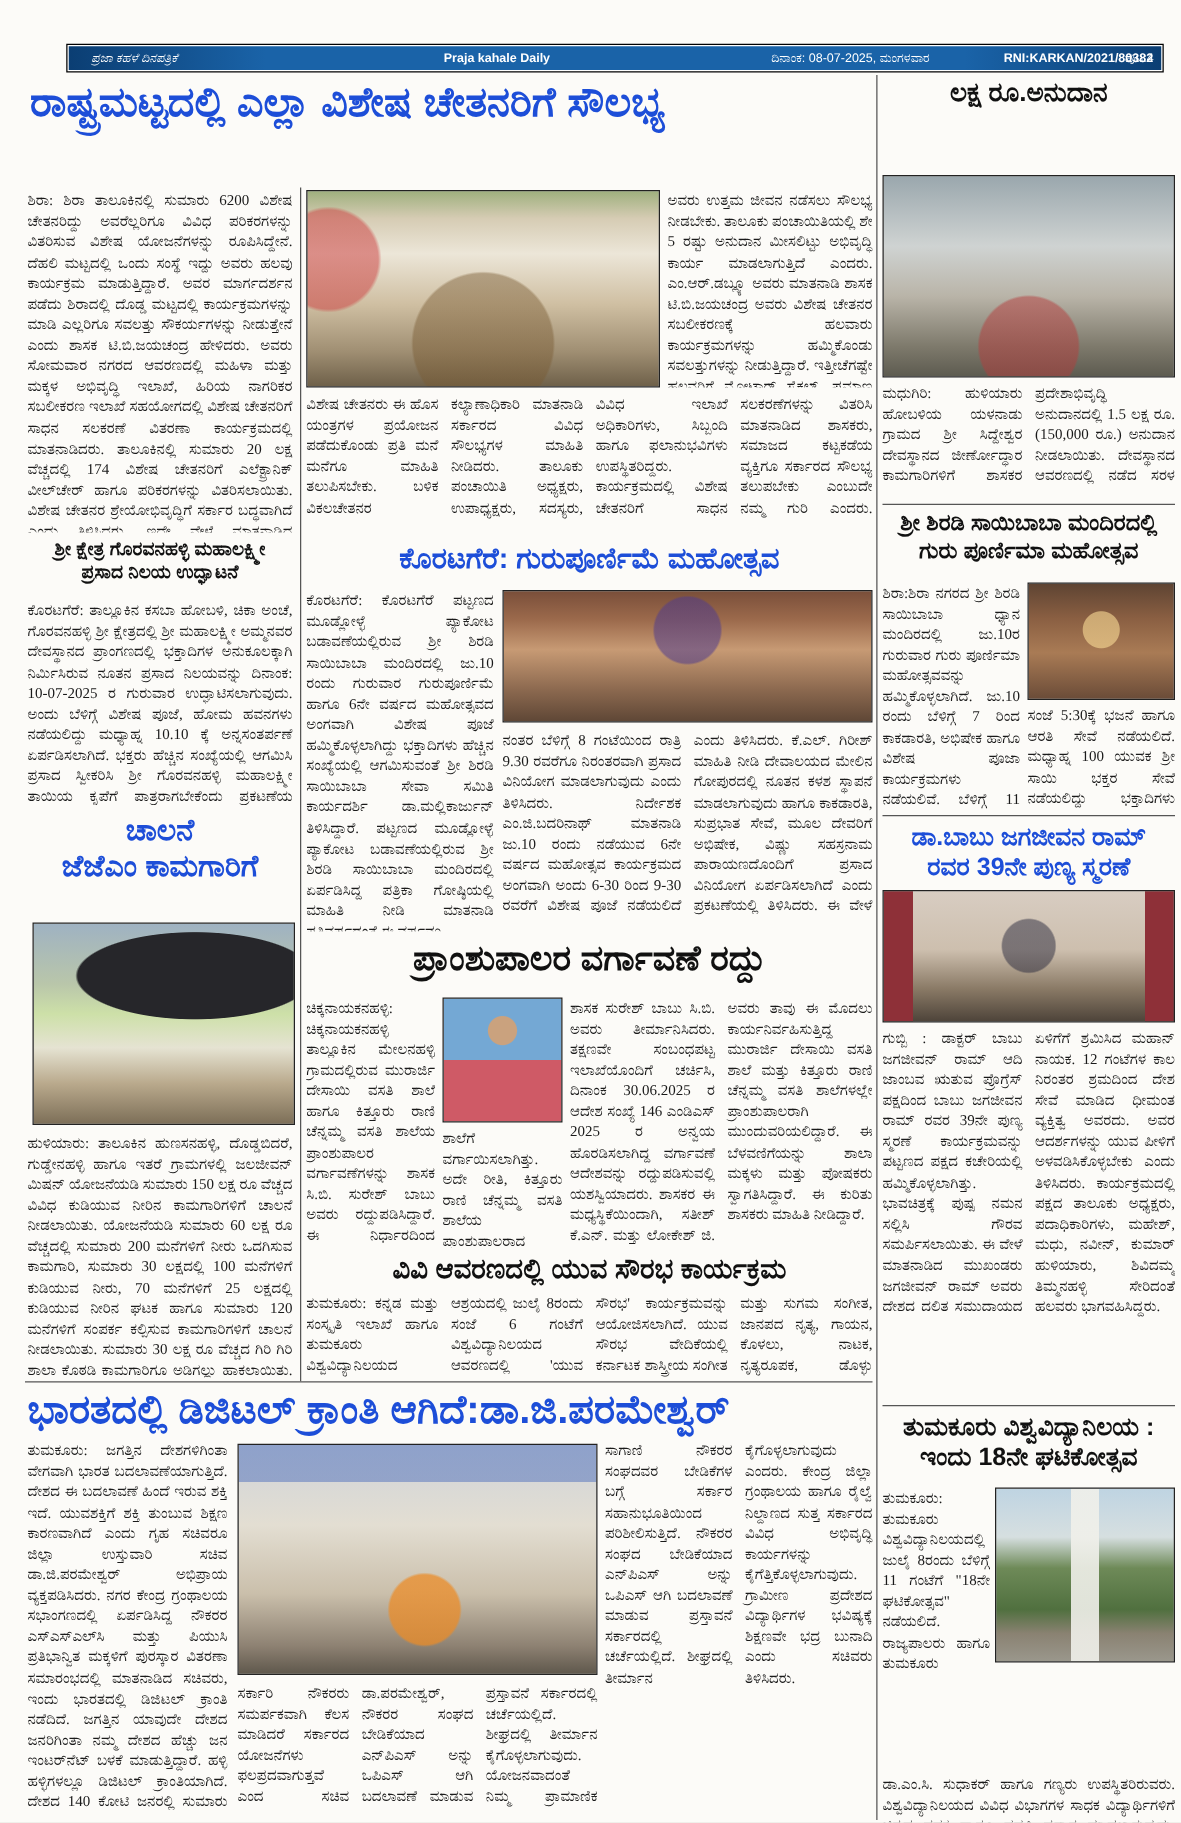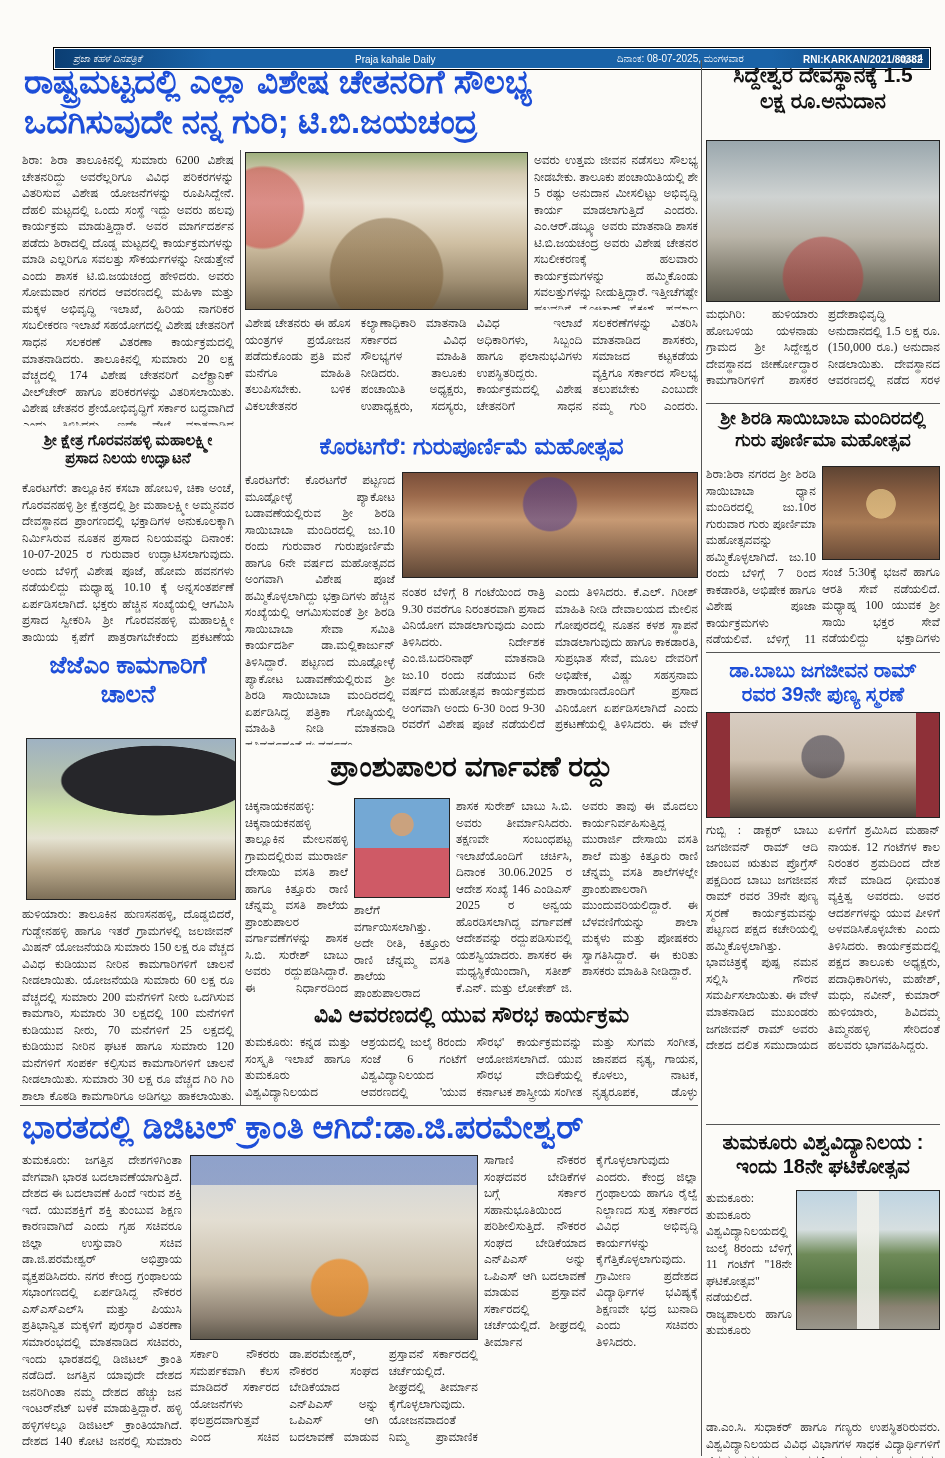"ಪ್ರಜಾ ಕಹಳೆ ದಿನಪತ್ರಿಕೆ" div.abs { margin-top: 12px -> none }
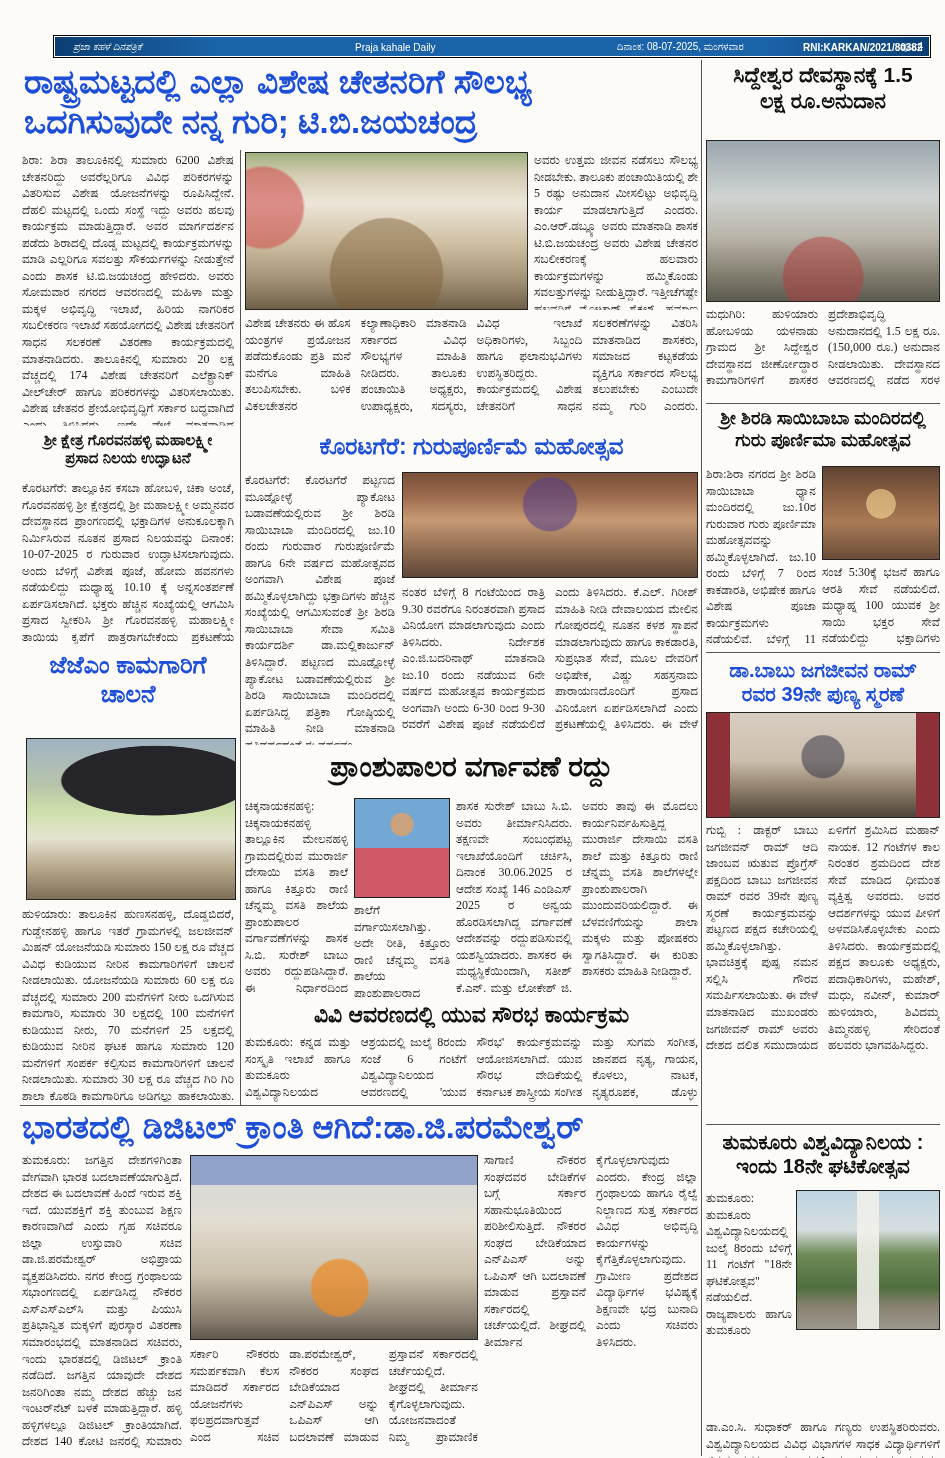"Praja kahale Daily" .brand-en { font-weight: normal -> bold }
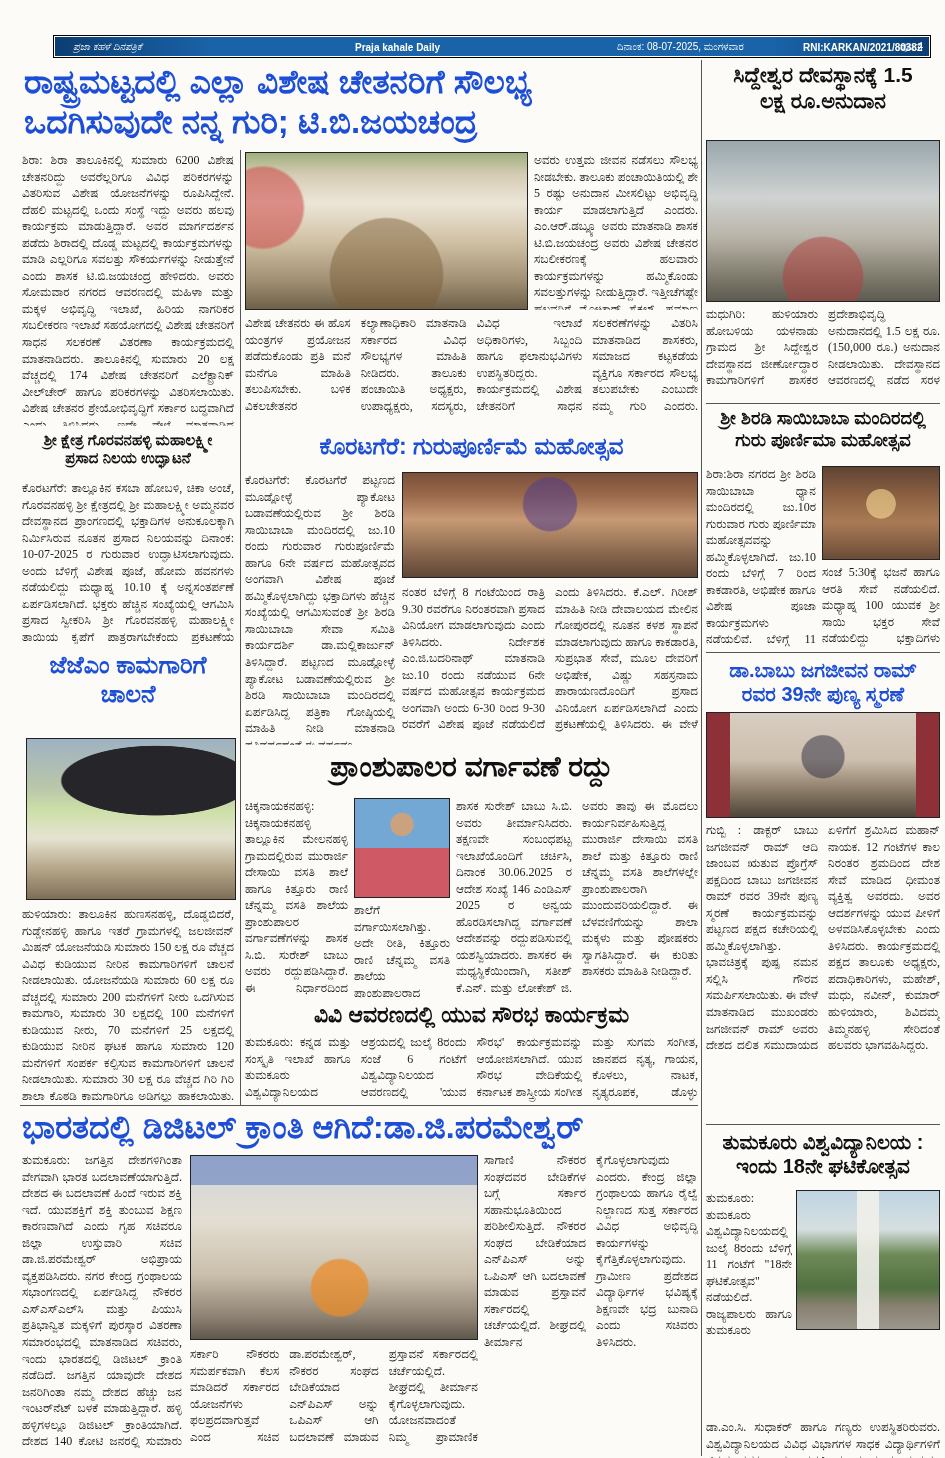"ಸಿದ್ದೇಶ್ವರ ದೇವಸ್ಥಾನಕ್ಕೆ 1.5" div { html: <div>ಸಿದ್ದೇಶ್ವರ ದೇವಸ್ಥಾನಕ್ಕೆ 1.5</div> -> none }
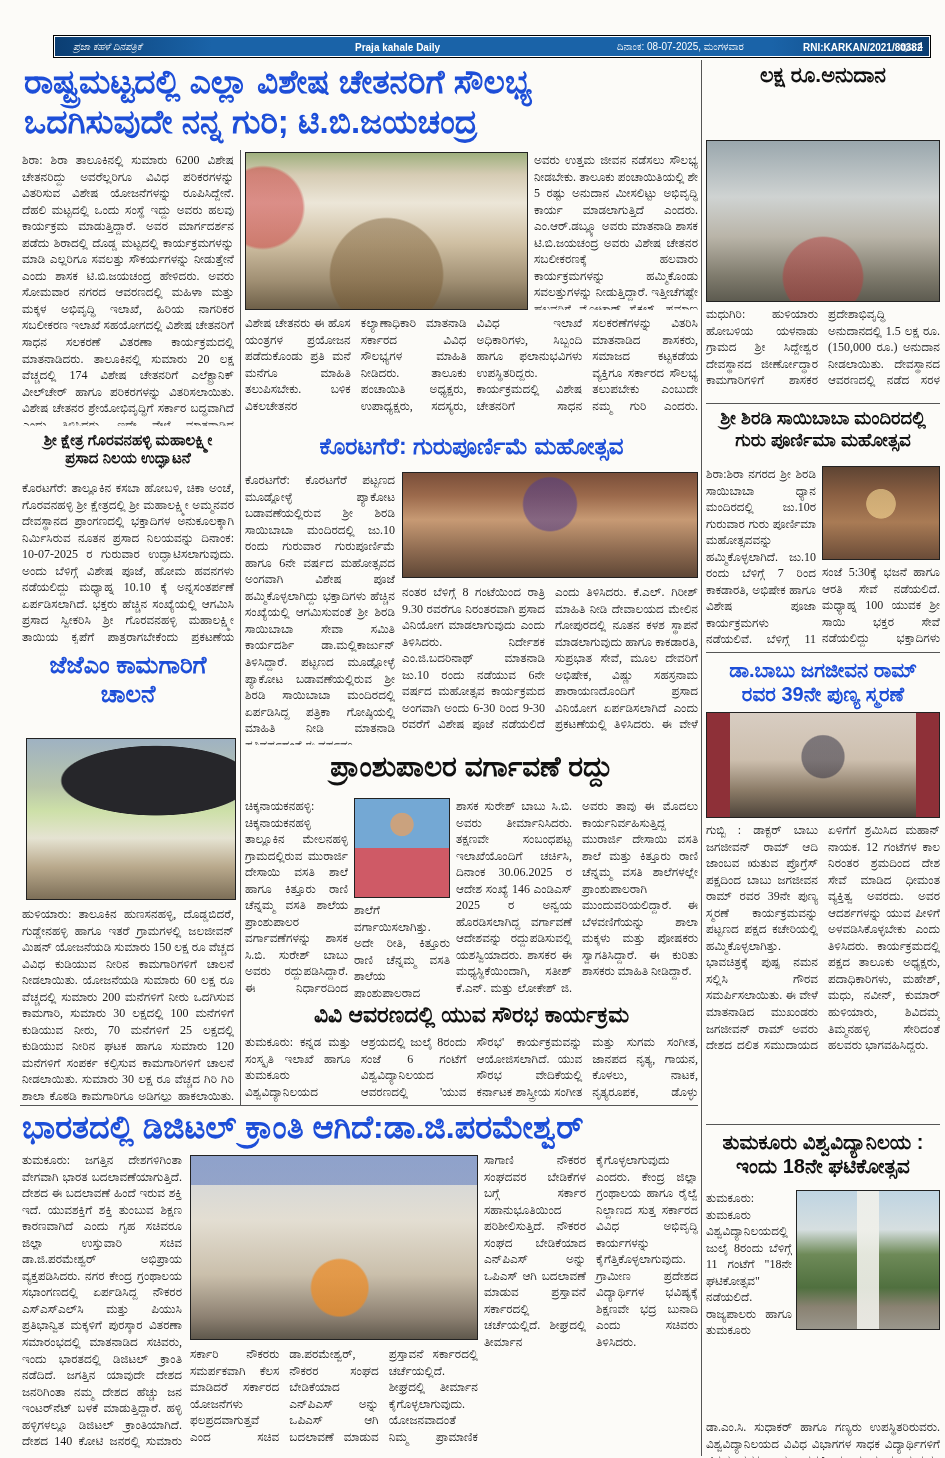"ಒದಗಿಸುವುದೇ ನನ್ನ ಗುರಿ; ಟಿ.ಬಿ.ಜಯಚಂದ್ರ" div { html: <div>ಒದಗಿಸುವುದೇ ನನ್ನ ಗುರಿ; ಟಿ.ಬಿ.ಜಯಚಂದ್ರ</div> -> none }
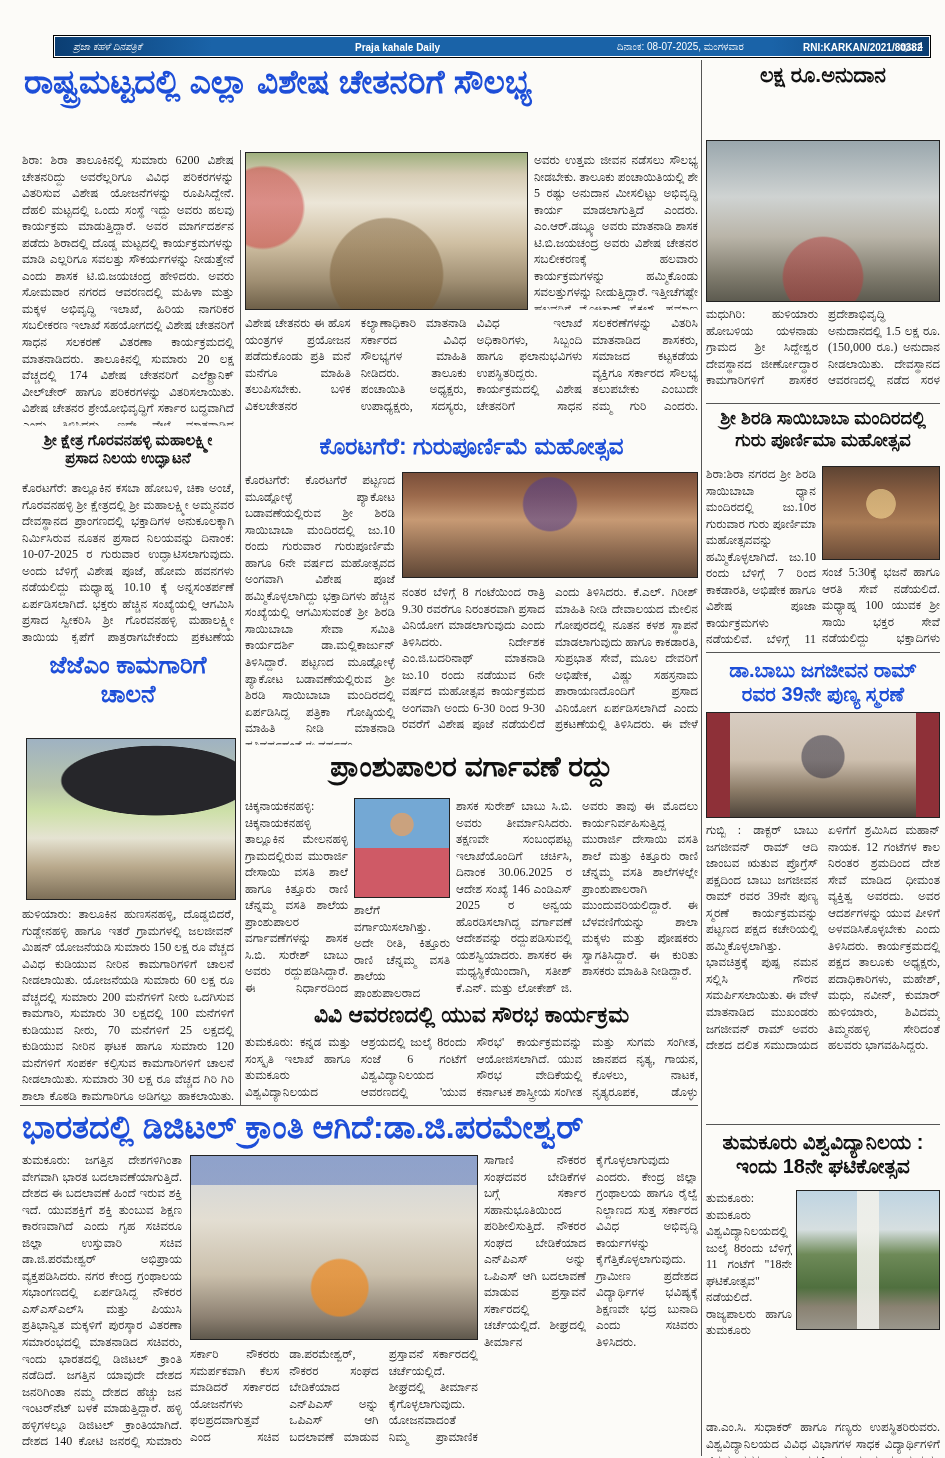"ಜೆಜೆಎಂ ಕಾಮಗಾರಿಗೆ" div { order: before "ಚಾಲನೆ" -> after "ಚಾಲನೆ" }
